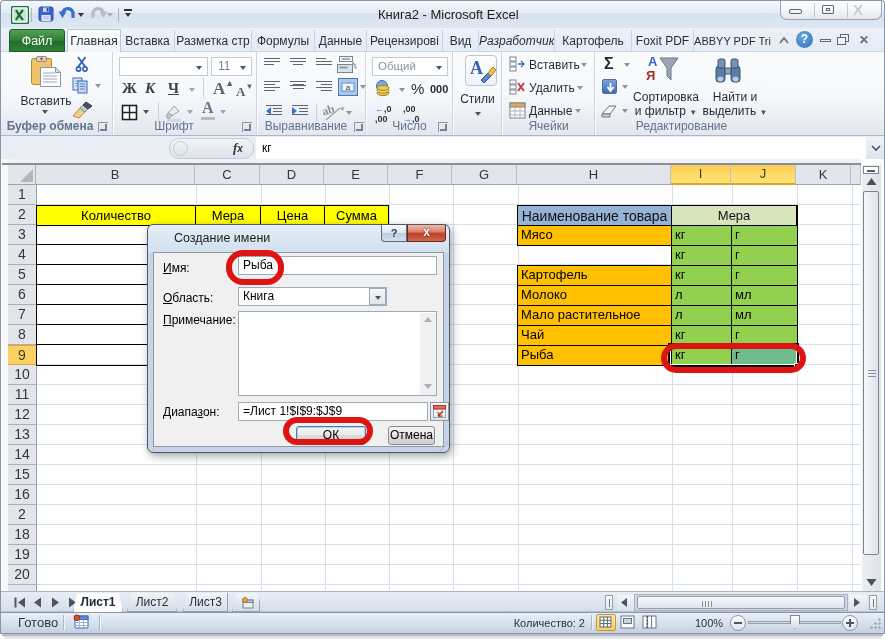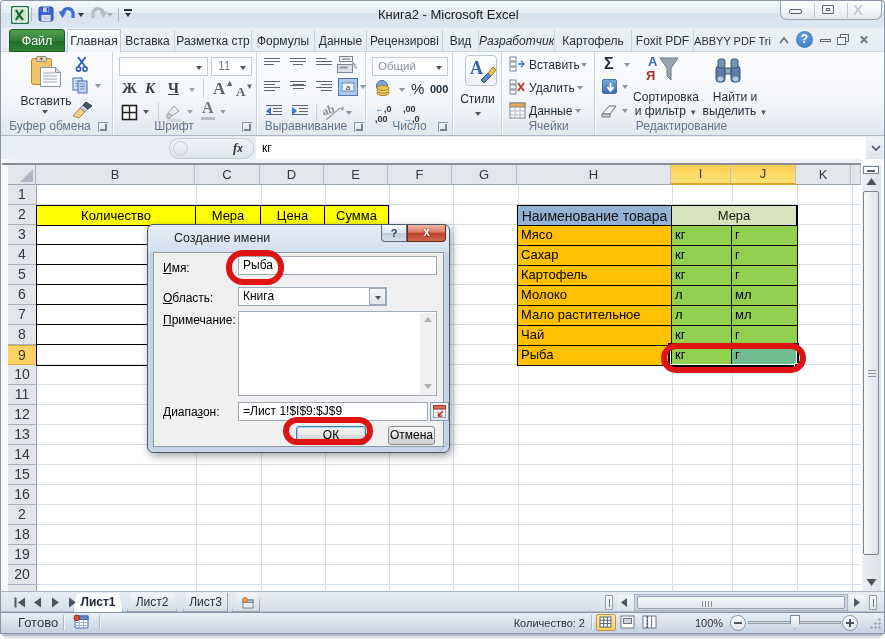"Буфер обмена" div.rglabel { font-weight: none -> bold }
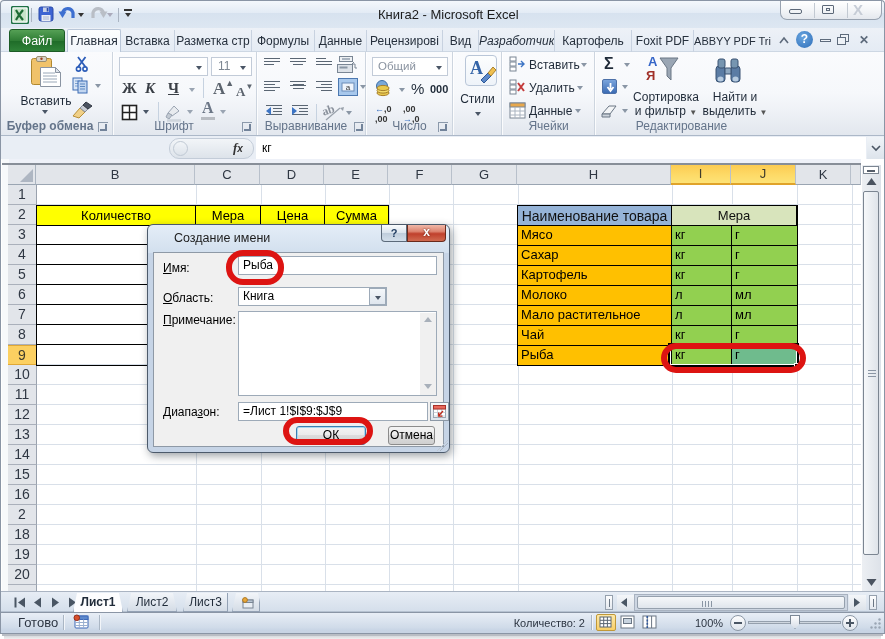"Сахар" div.cell { html: <div>Сахар</div> -> none }
